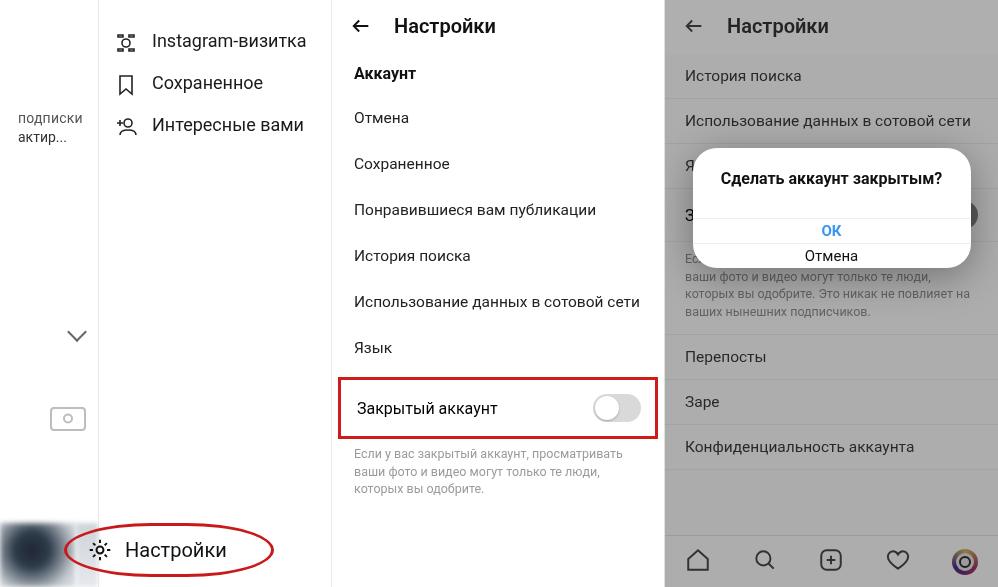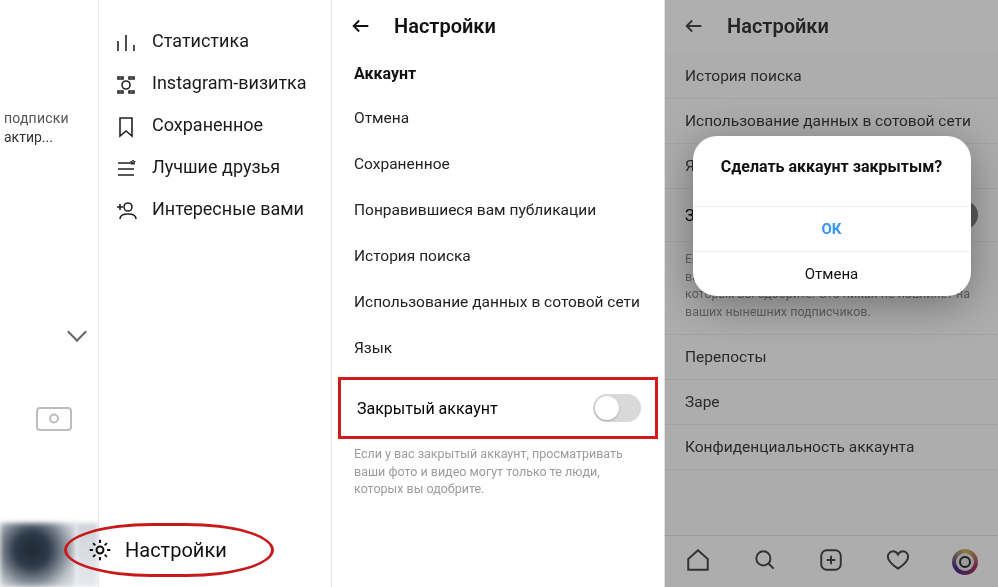"Статистика" div.menu-item { html: <div> <span> <svg> <path></path> </svg> </span> <span>Статистика</span> </div> -> none }
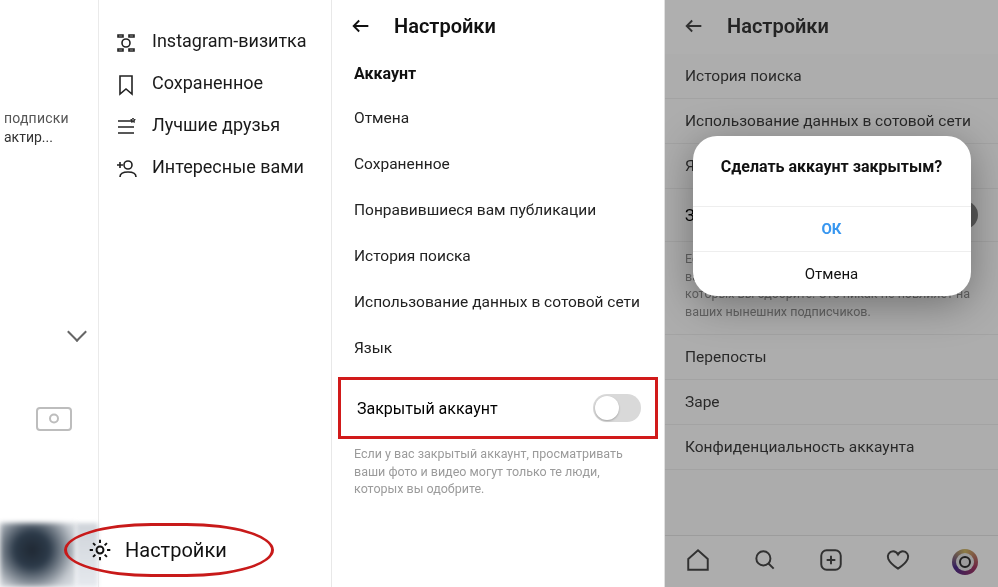"подписки" .p1-left-top { padding-left: 4px -> 18px }
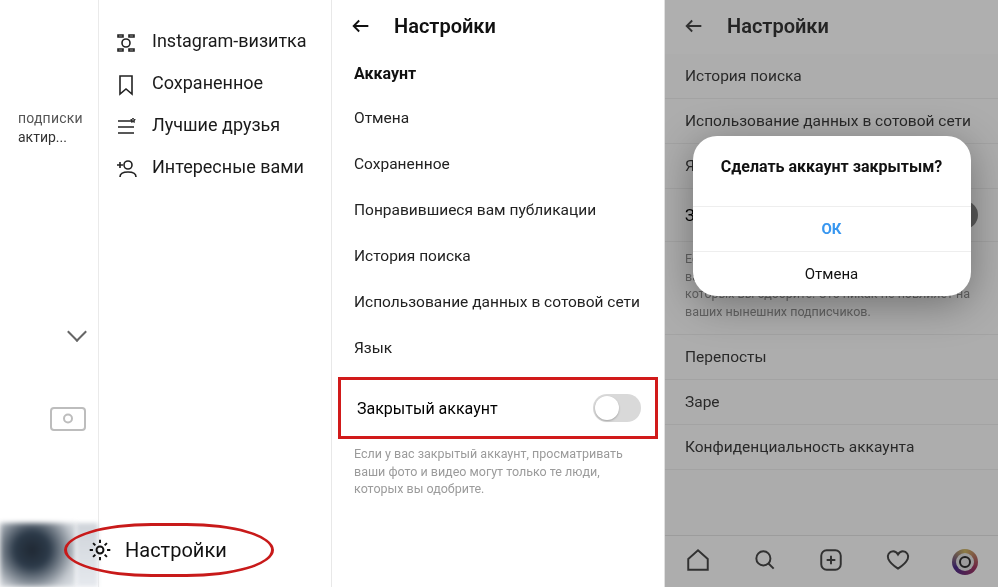"Лучшие друзья" div.menu-item { html: <div> <span> <svg> <path></path> <path></path> </svg> </span> <span>Лучшие друзья</span> </div> -> none }
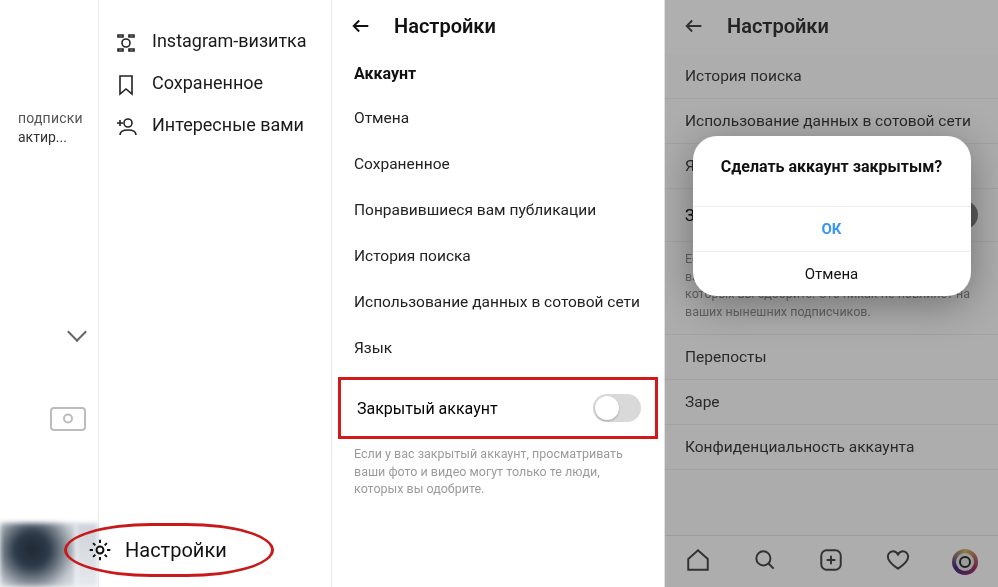"Сделать аккаунт закрытым?" .dialog { top: 136px -> 148px }
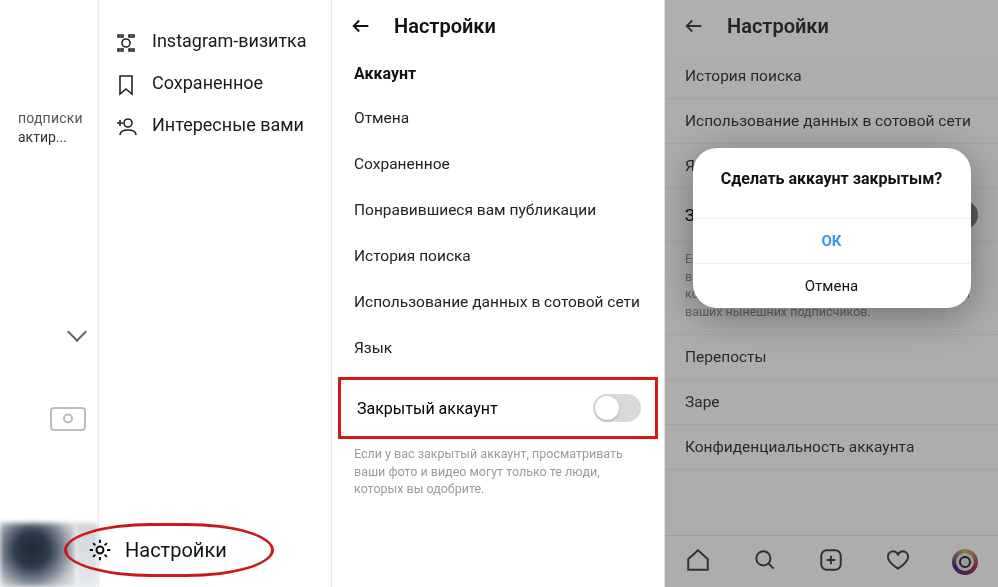"ОК" .dlg-btn { padding: 13px 0 -> 3px 0 }
